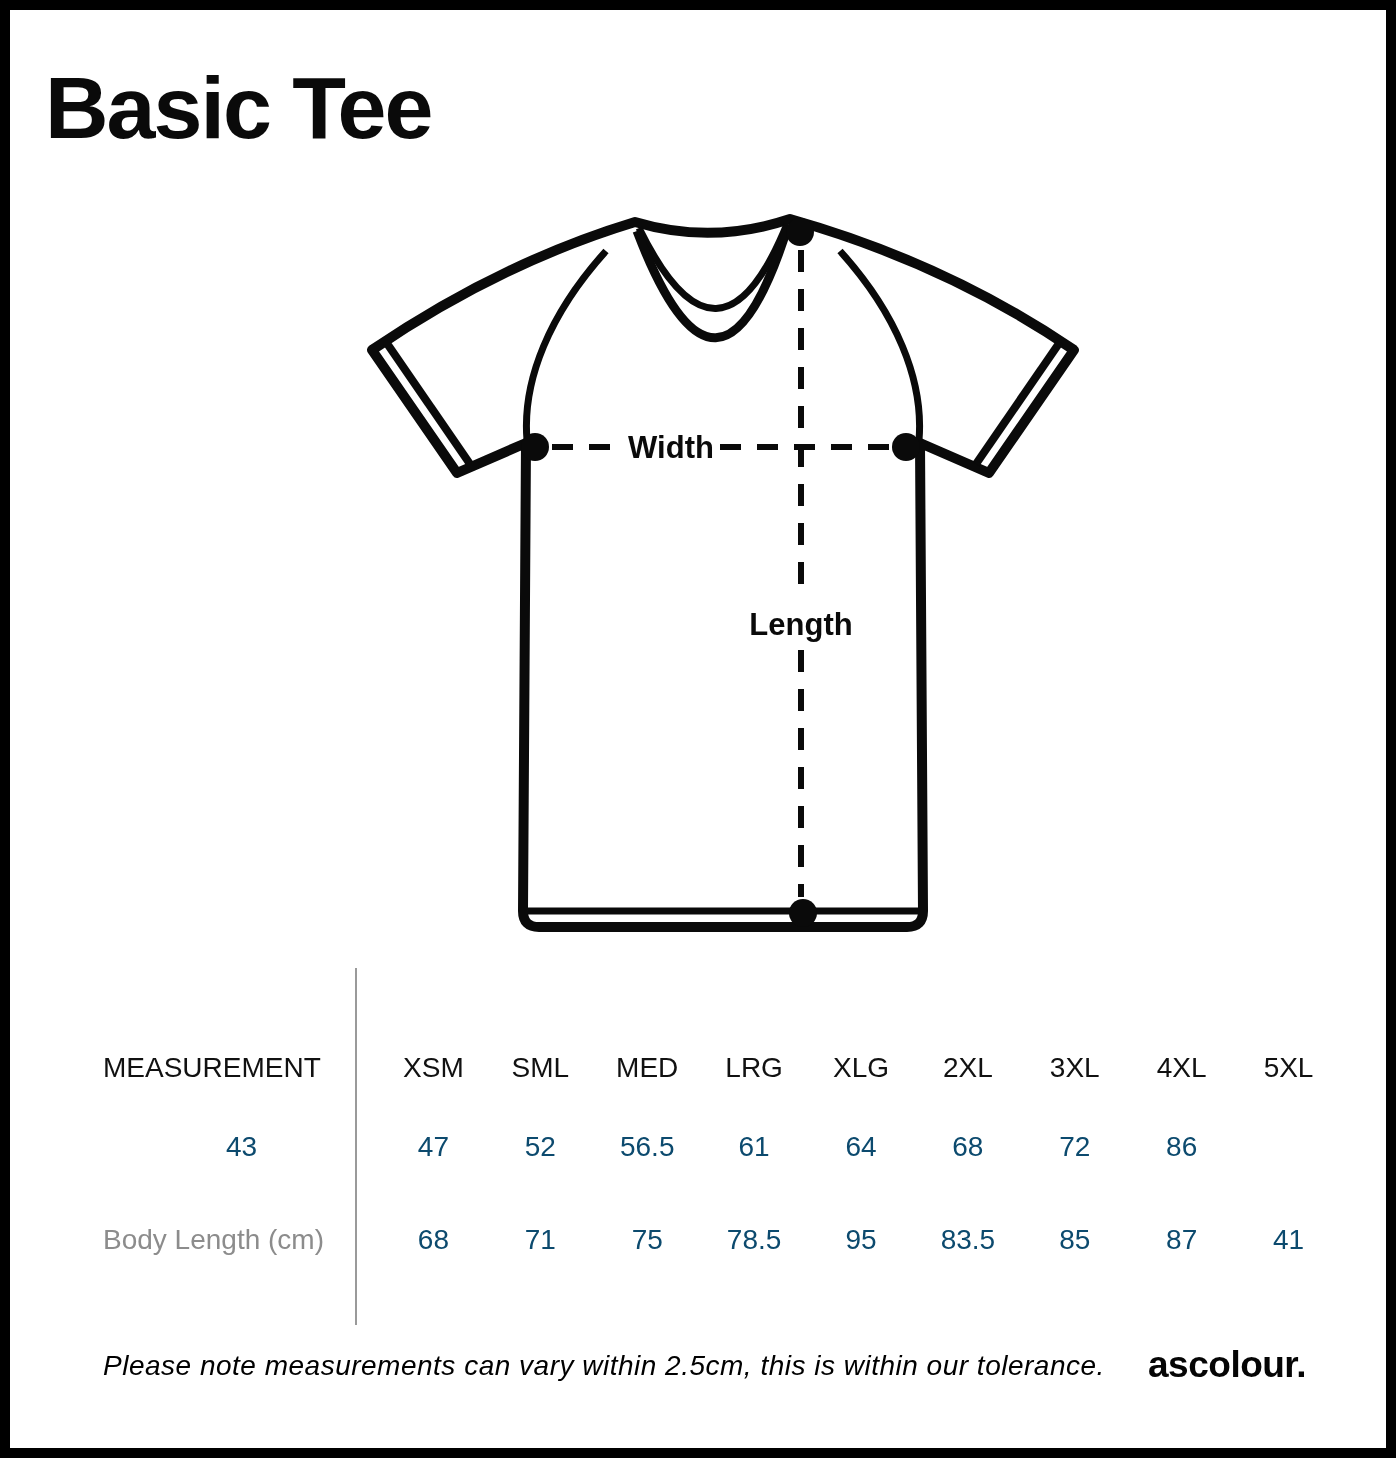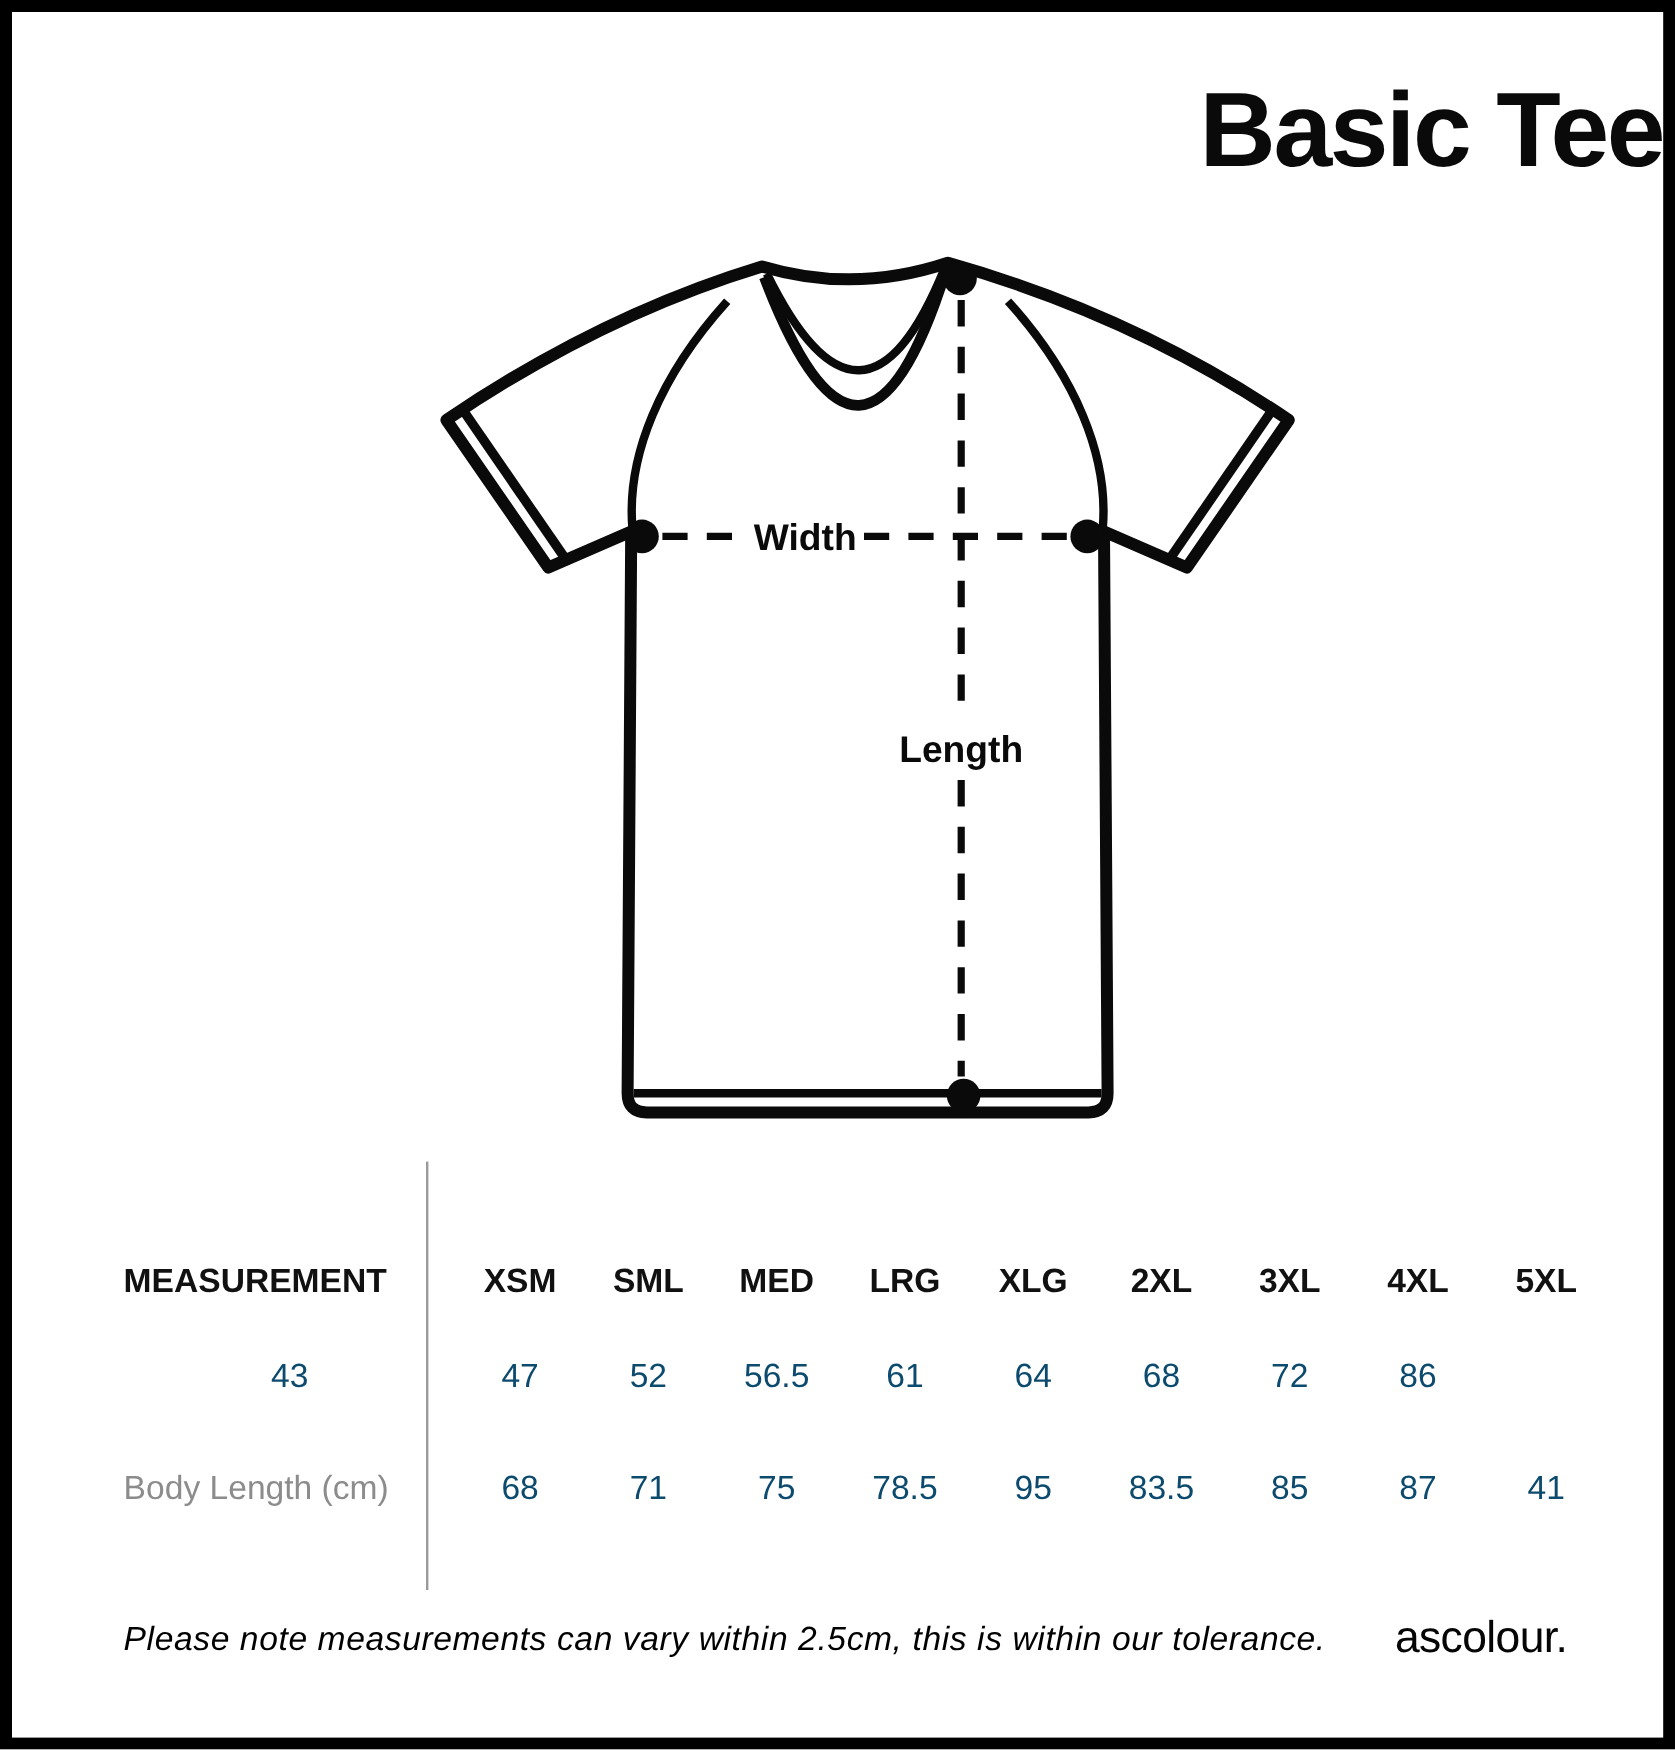"Basic Tee" .title { text-align: right -> left }
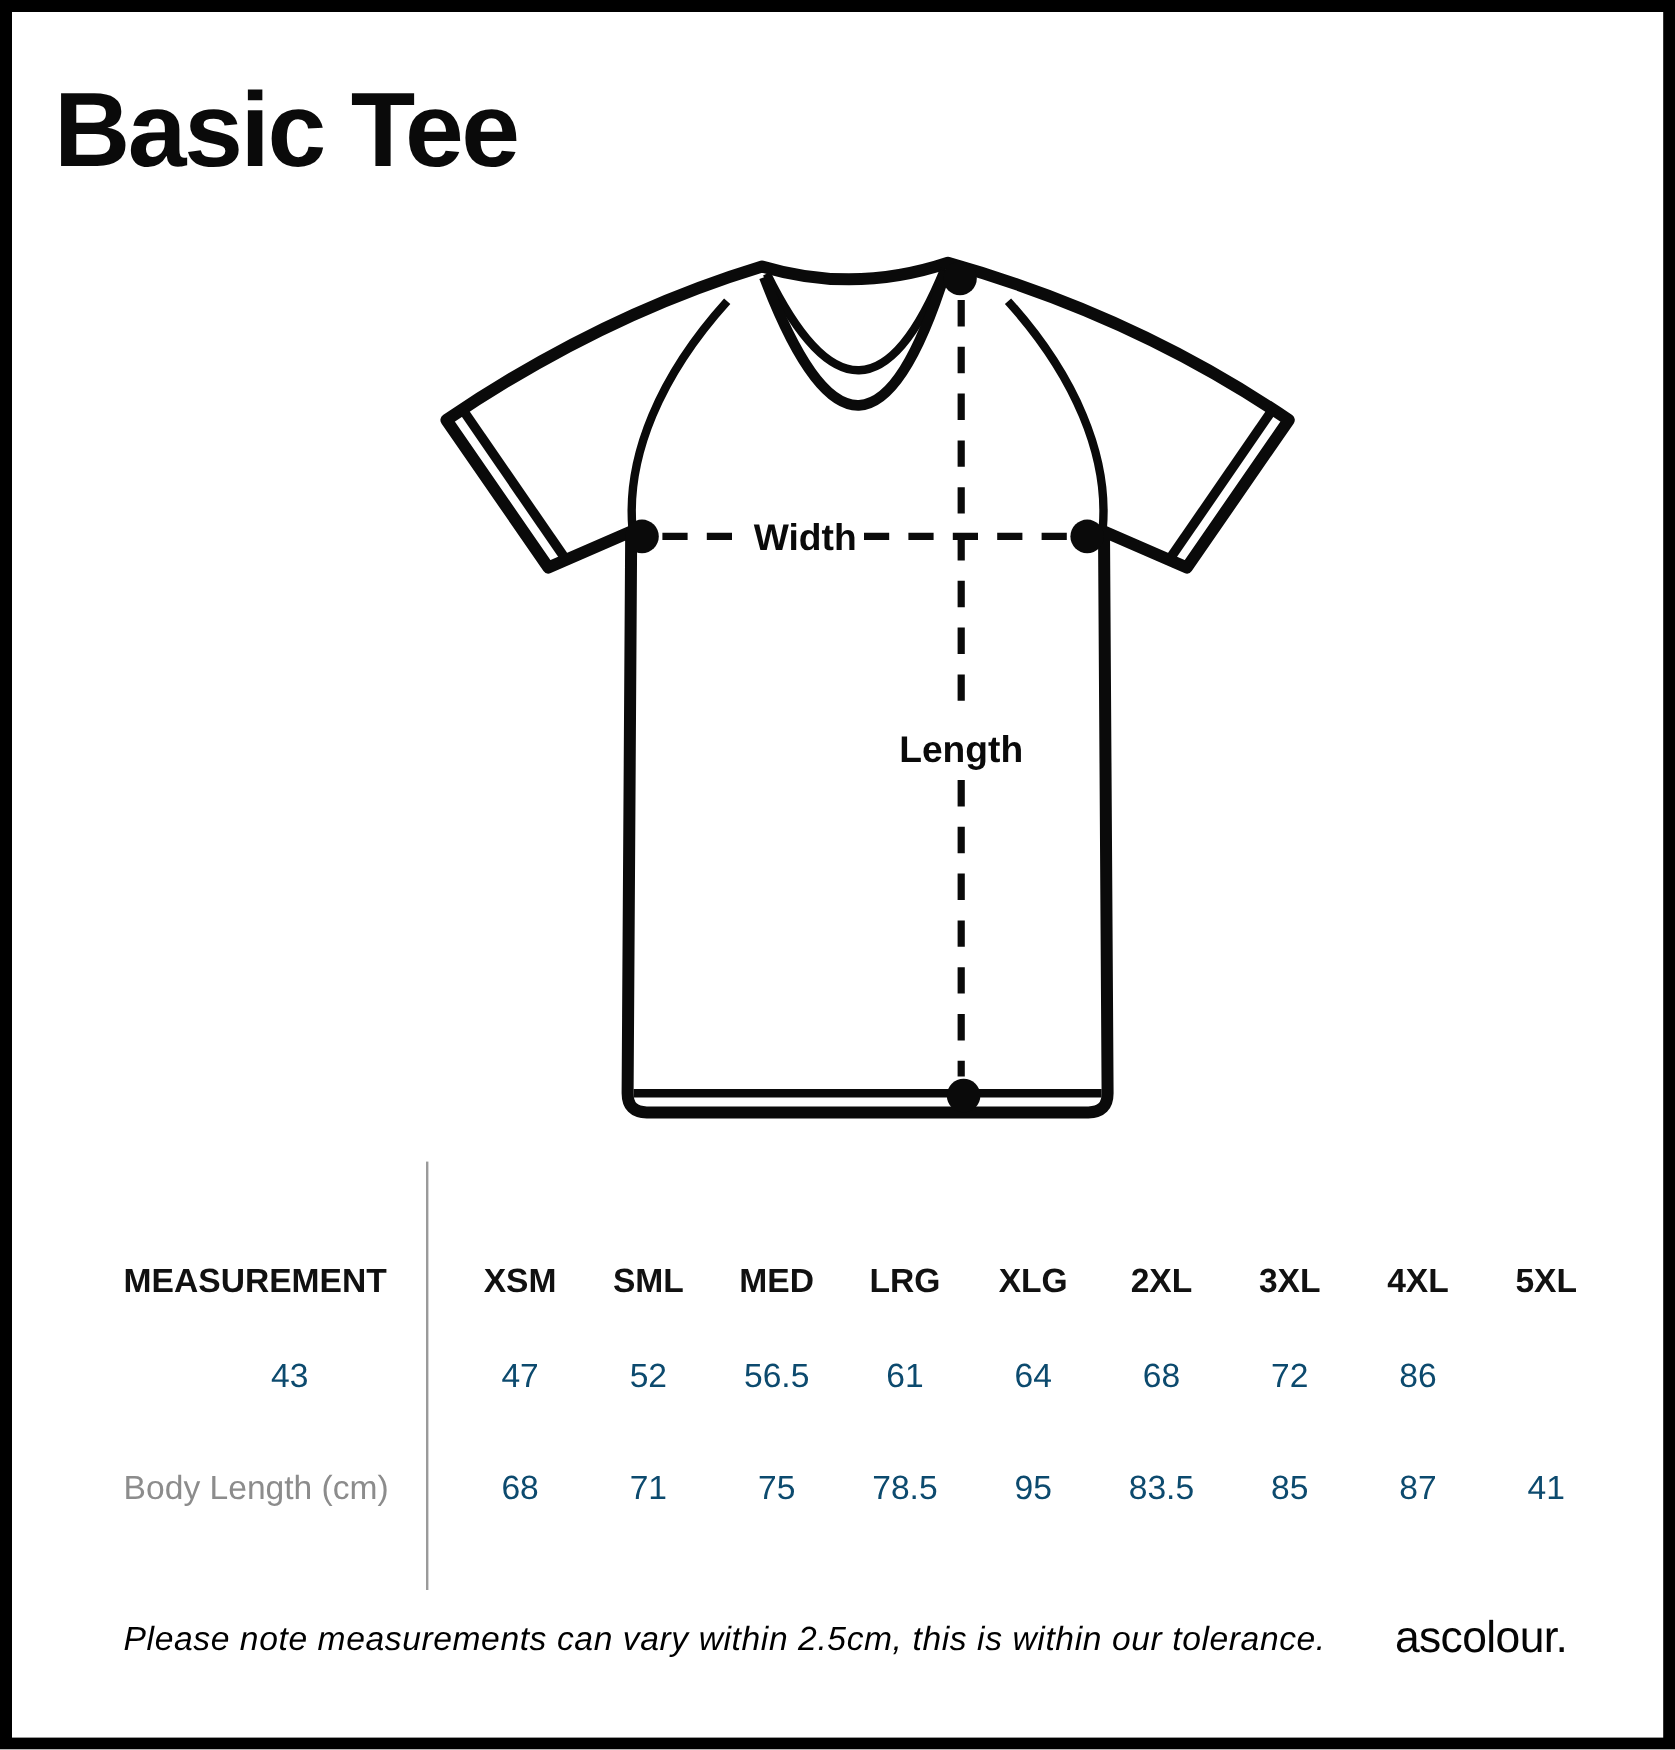"MEASUREMENT" .hdr { font-weight: 700 -> 400 }
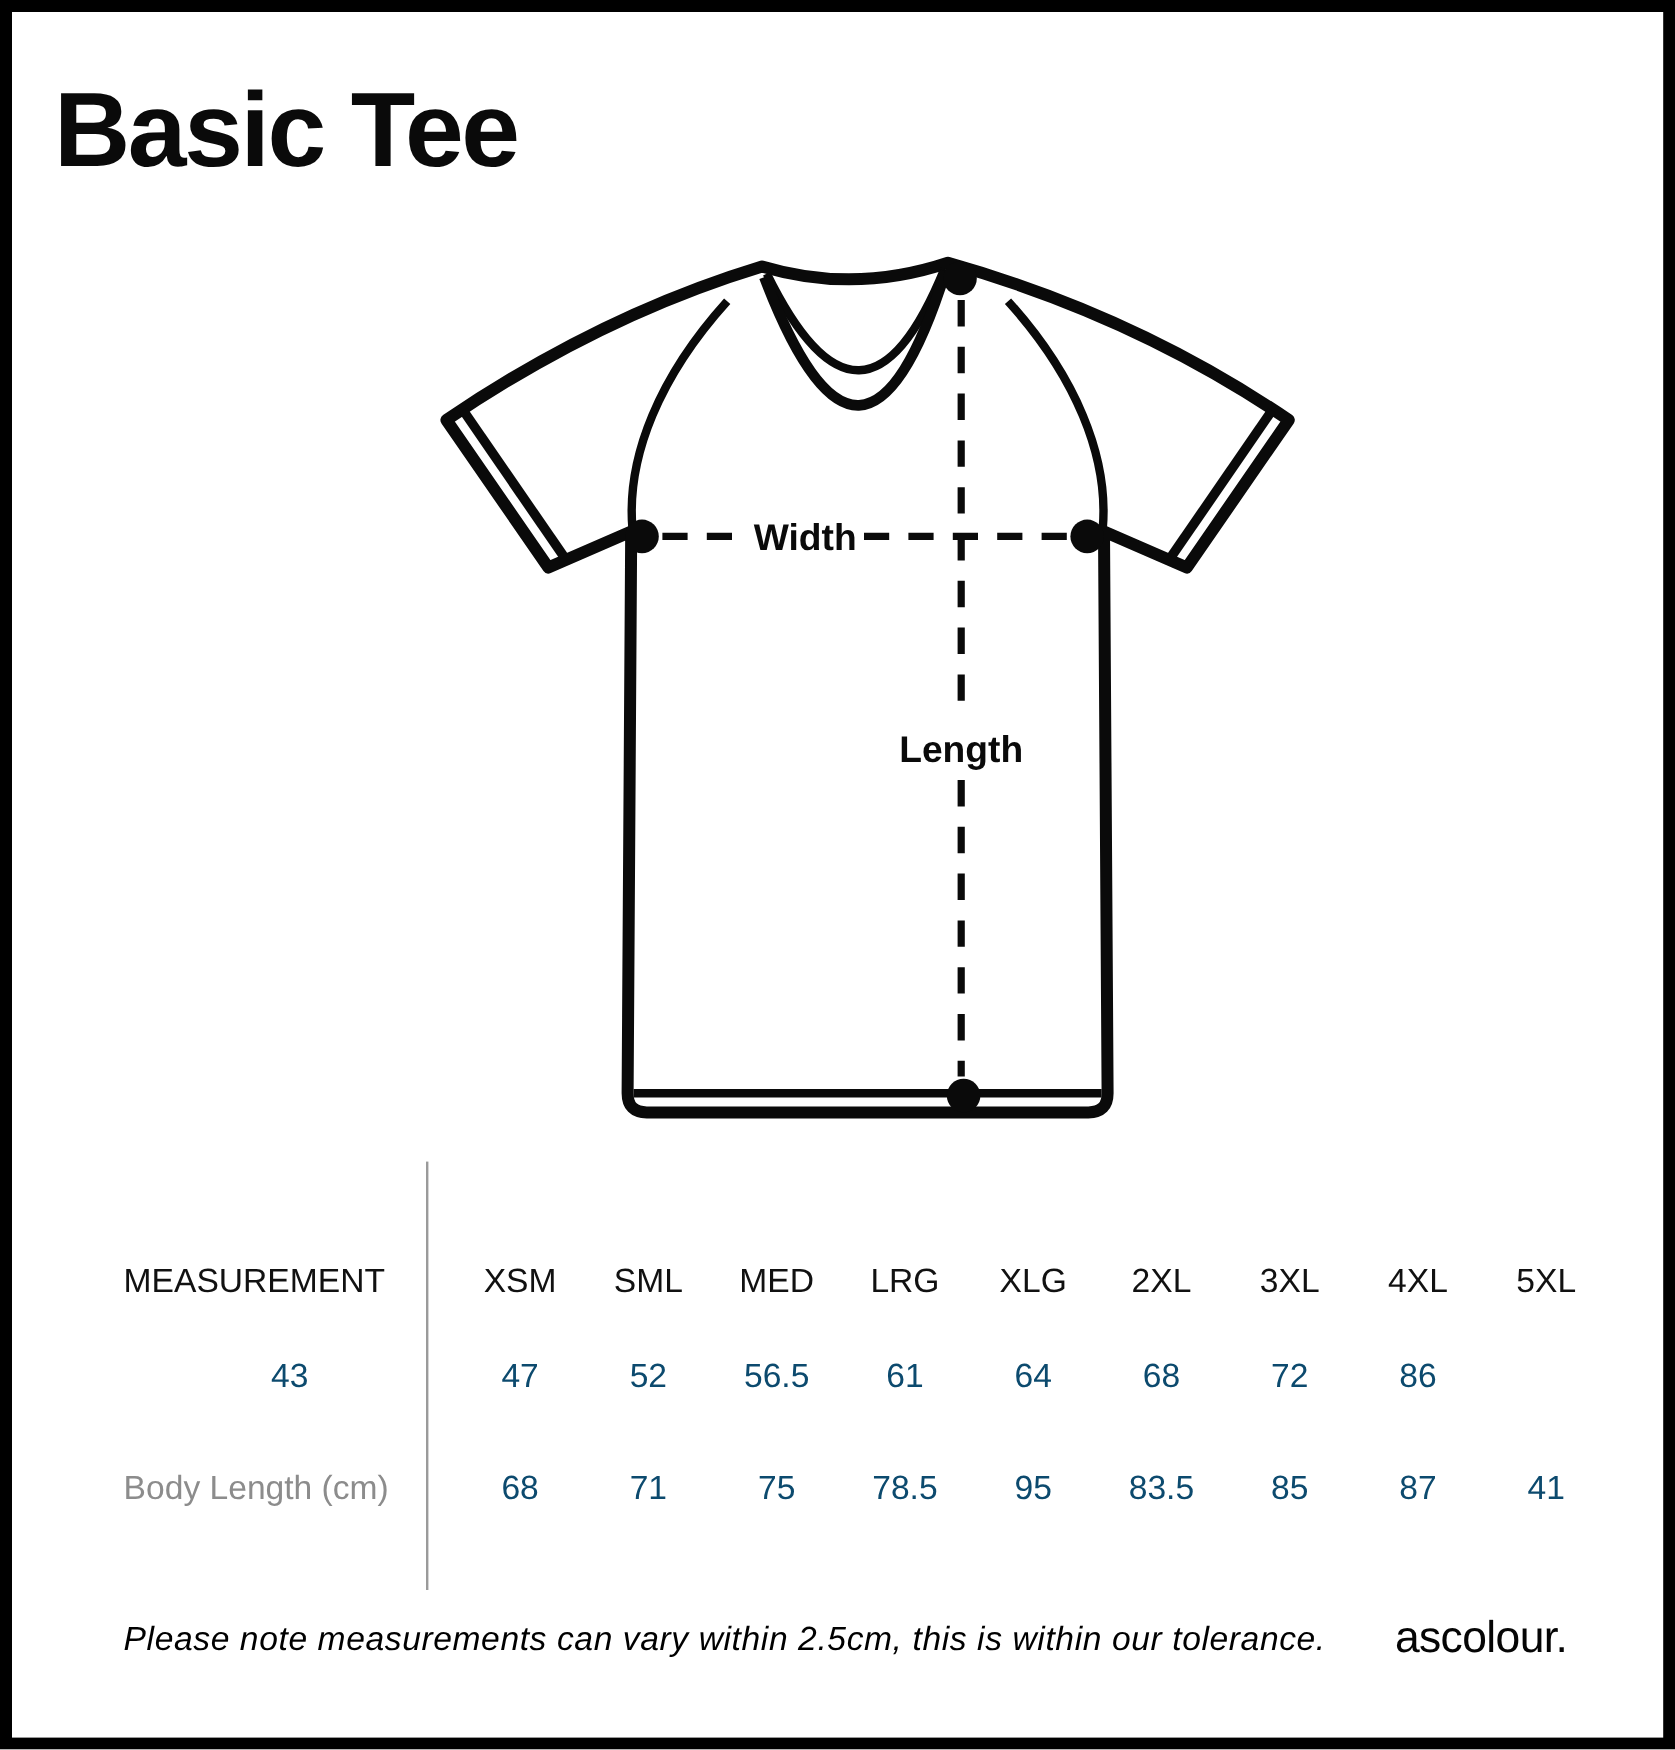"ascolour." .brand { font-weight: 400 -> 700 }
